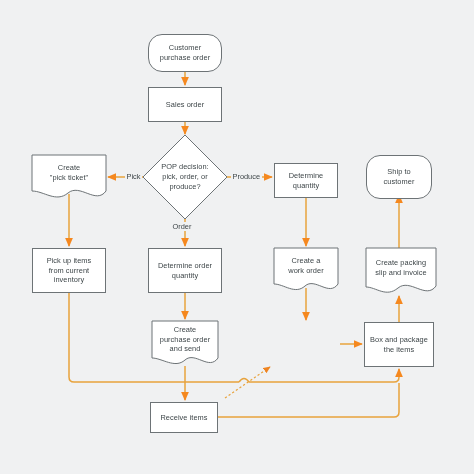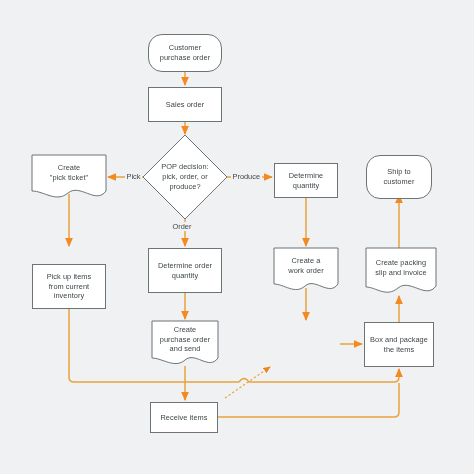"Pick up items" div.node { margin-top: 16px -> none }
